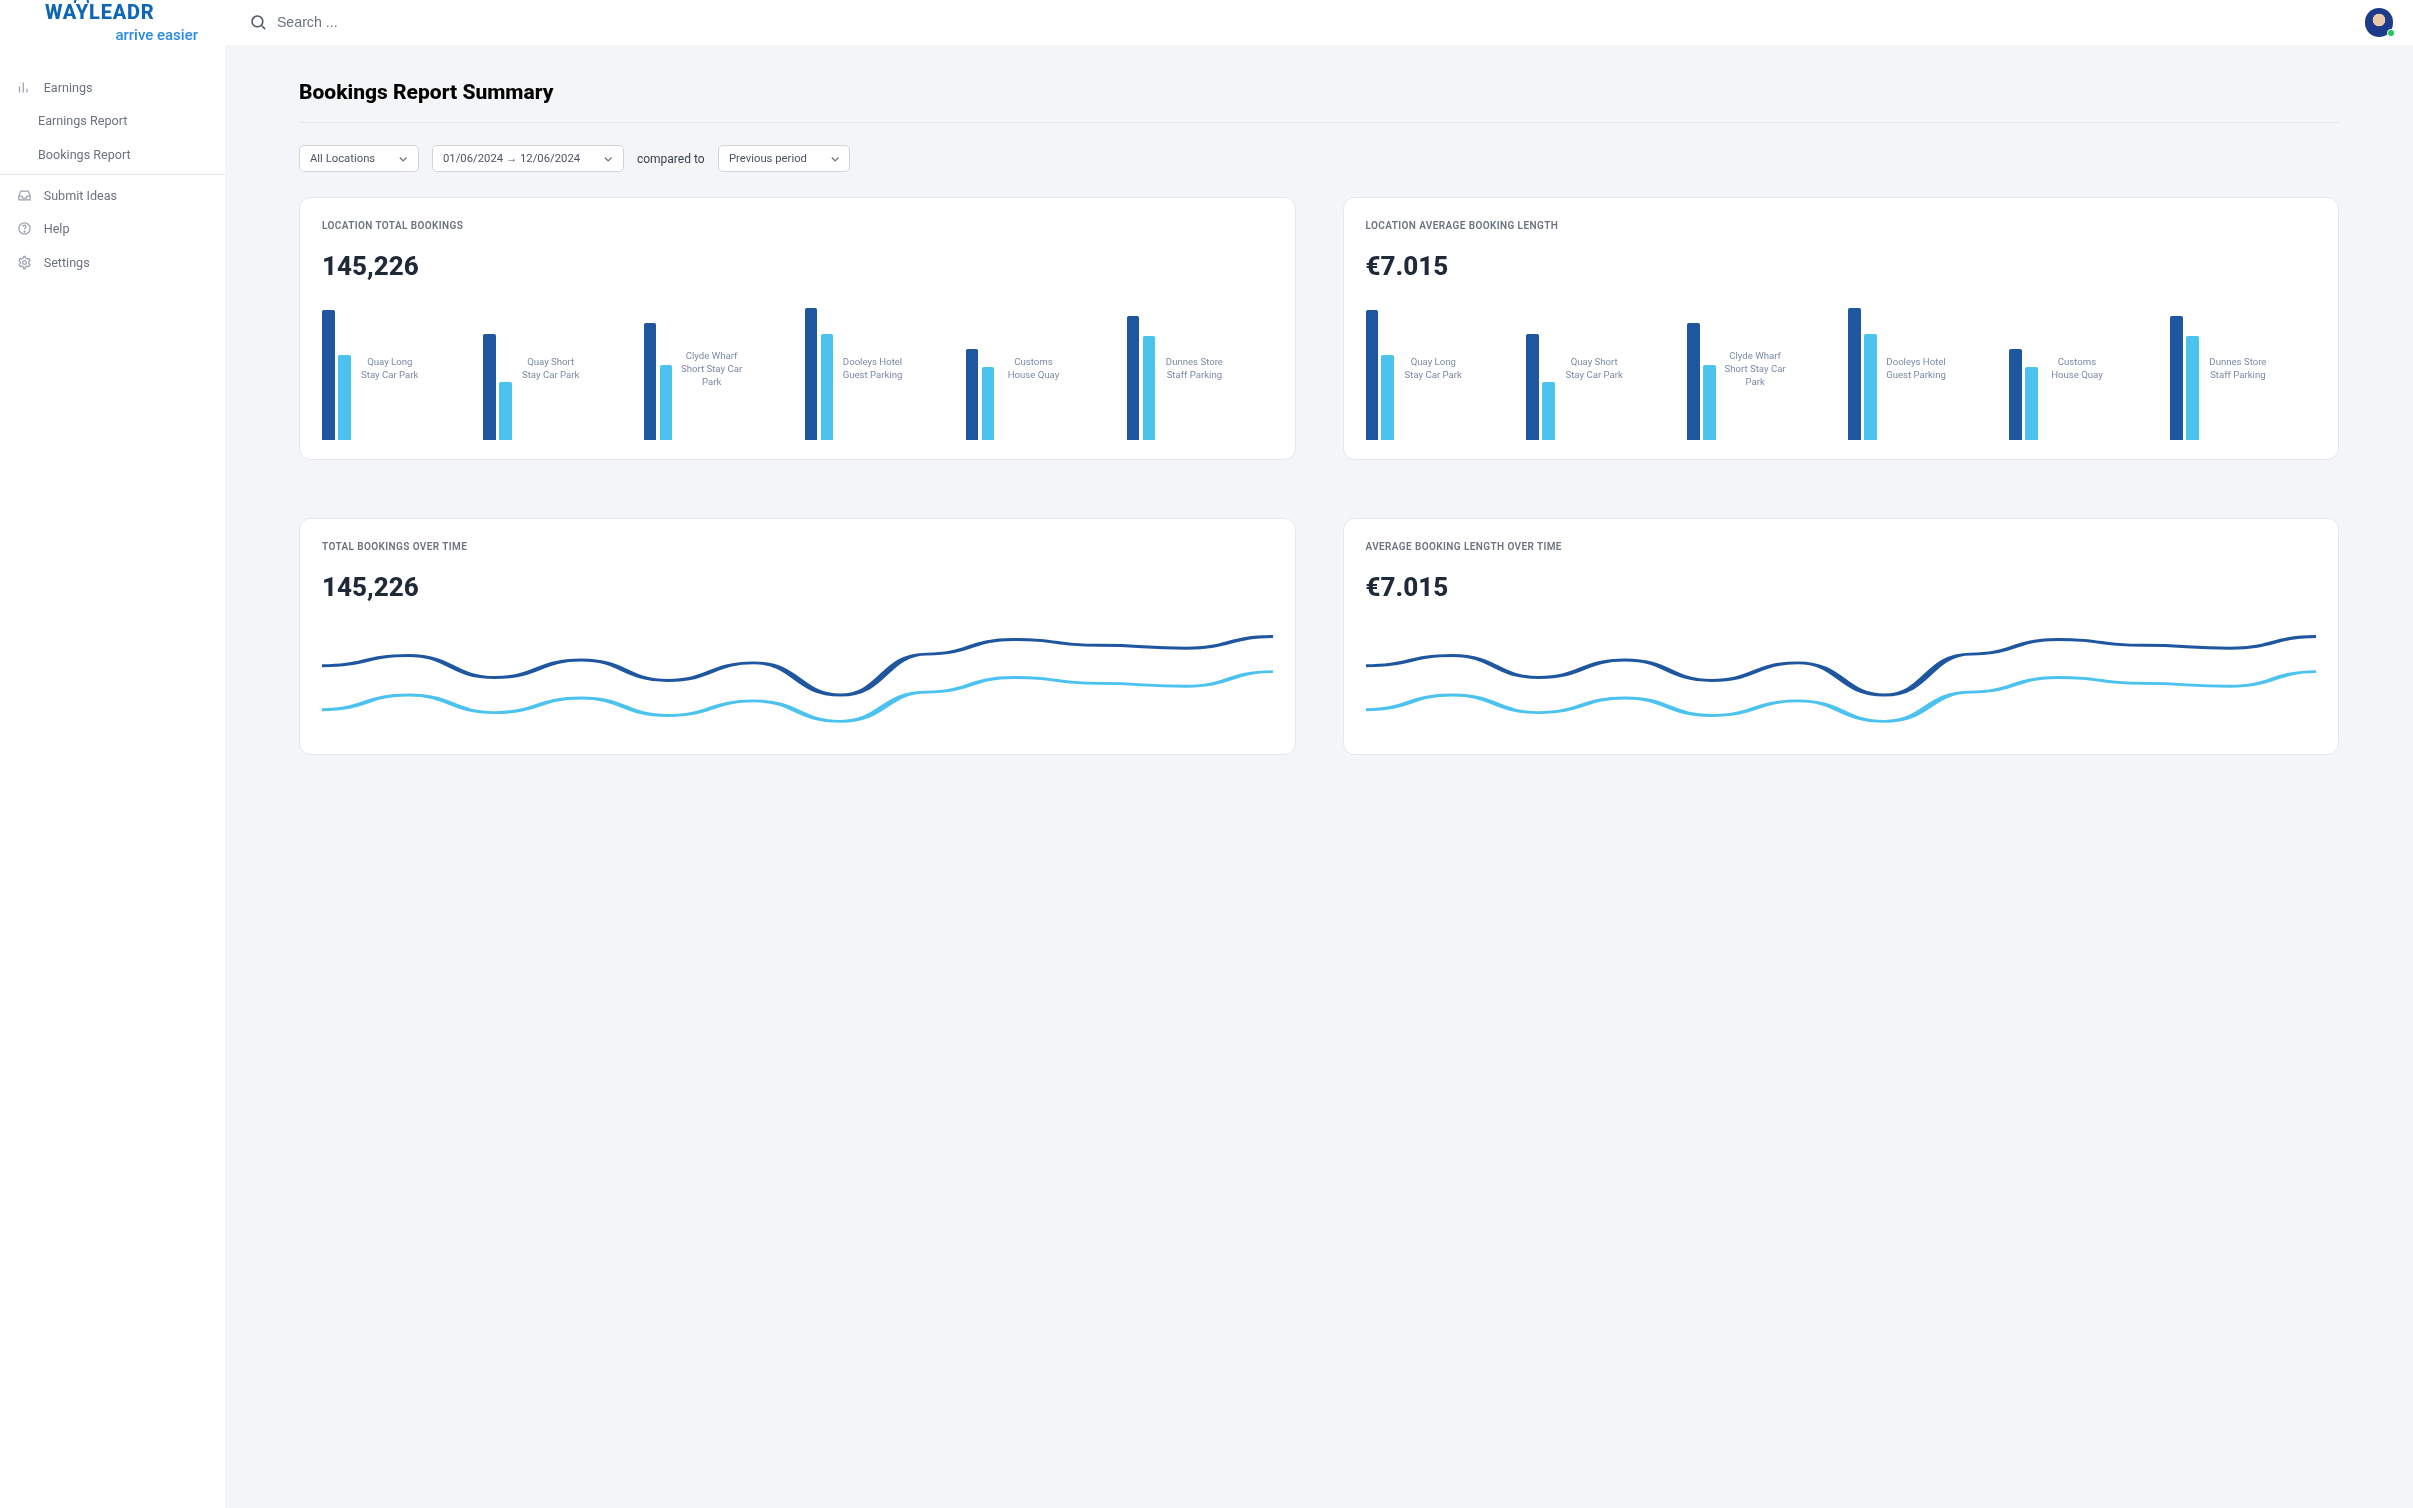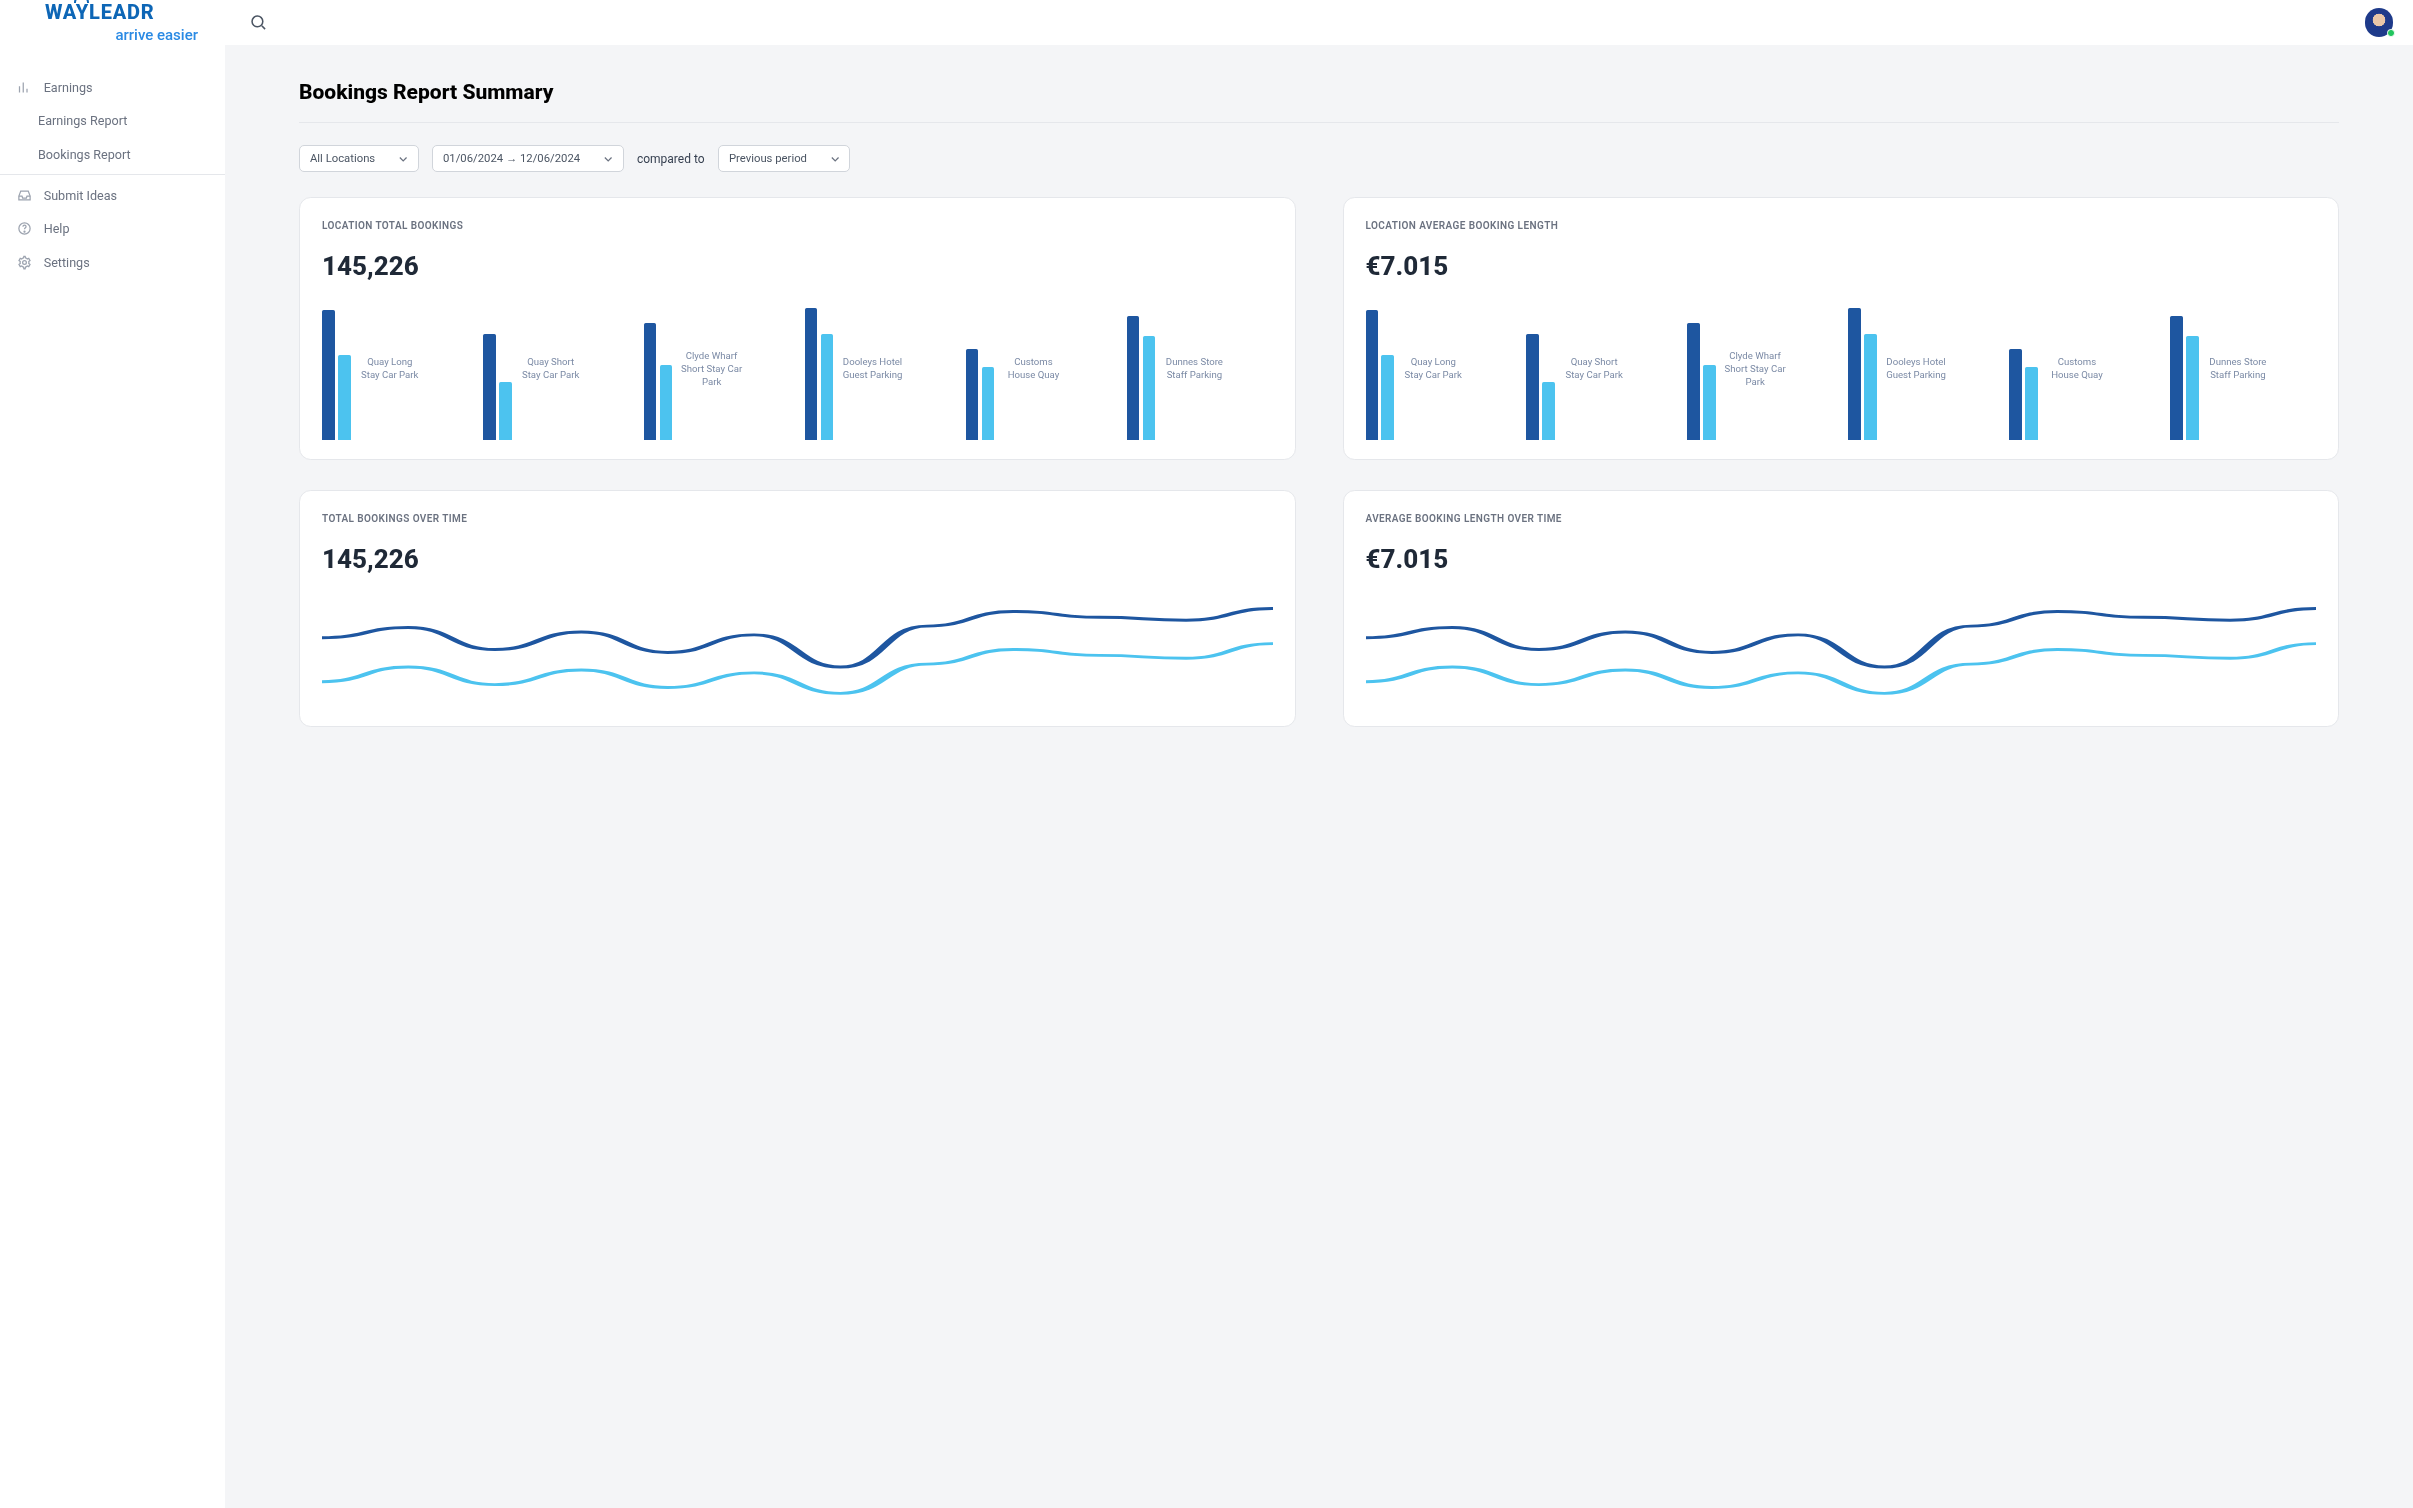"Search ..." input.search-input { html: none -> <input> }
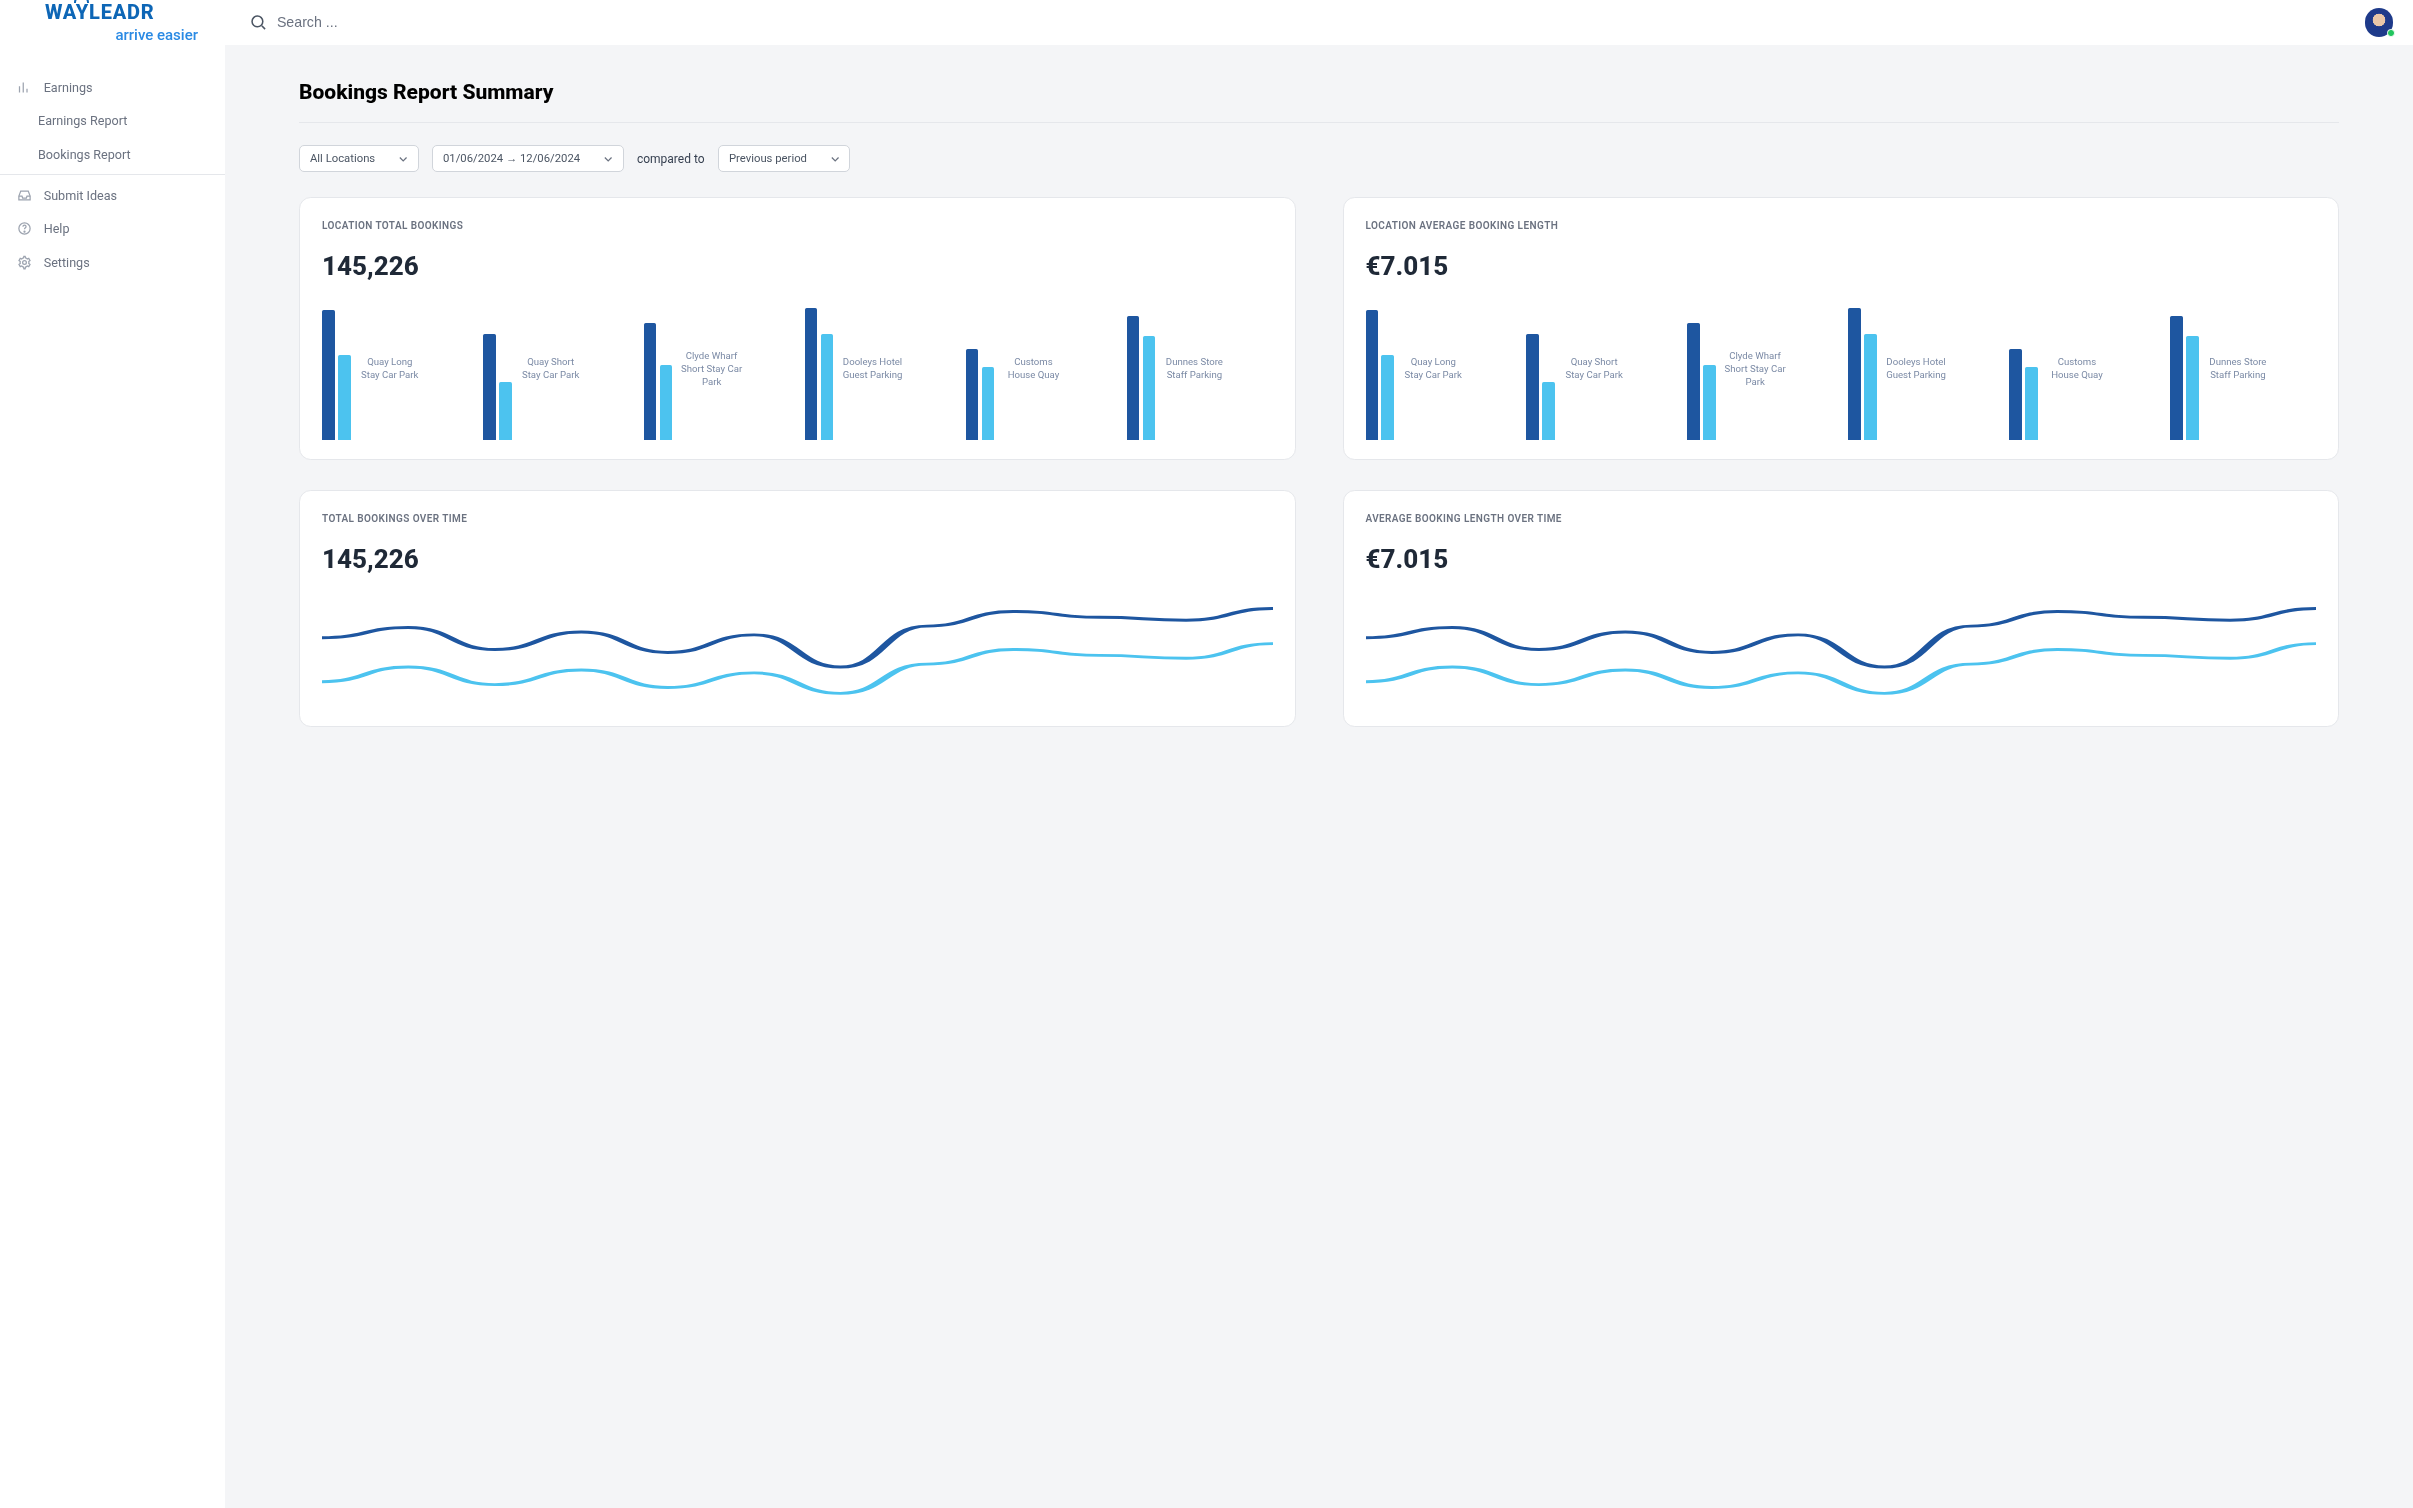"LOCATION TOTAL BOOKINGS" .cards { gap: 30px 47px -> 58px 47px }
